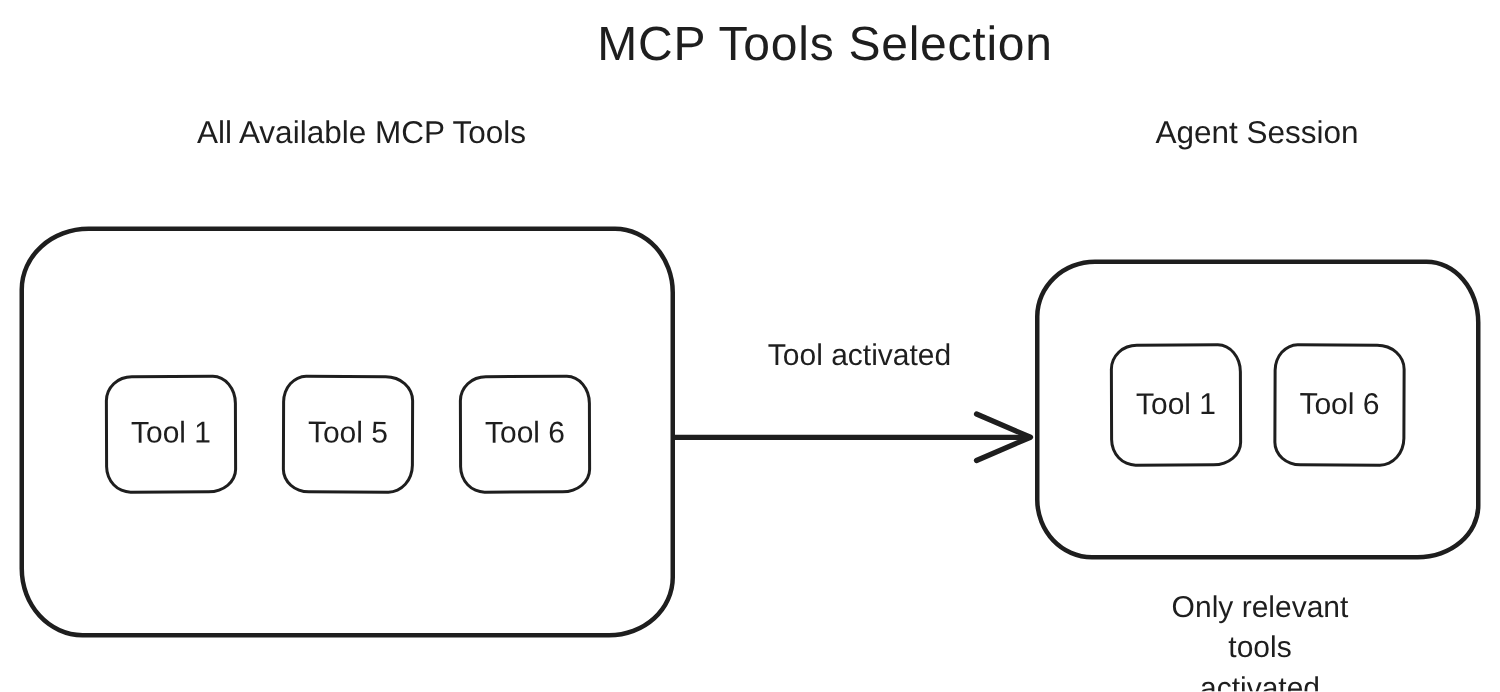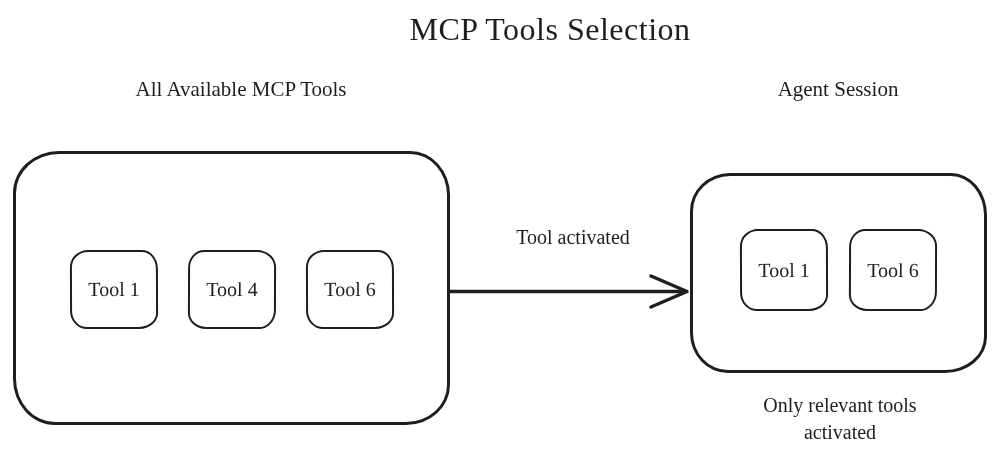"MCP Tools Selection" .canvas { font-family: Liberation Serif, serif -> Liberation Sans, sans-serif }
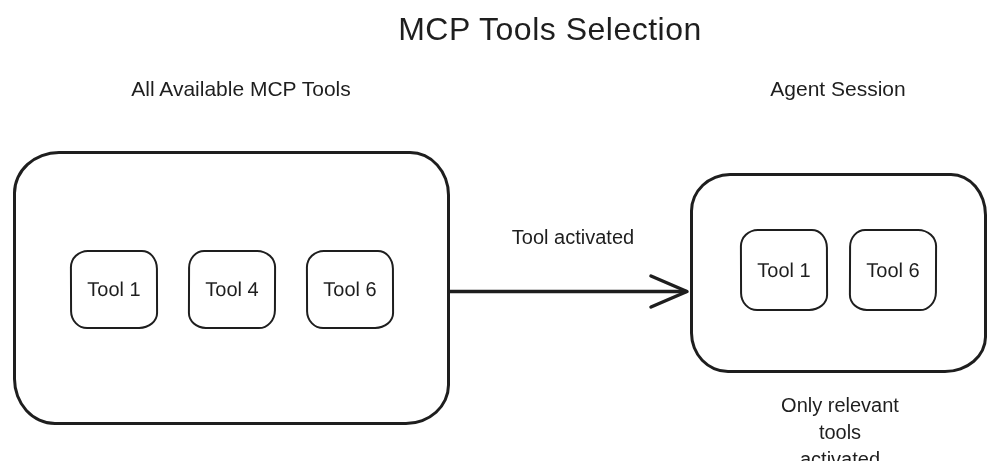"Tool 4" div.tool-box { html: <div> <span>Tool 4</span> </div> -> none }
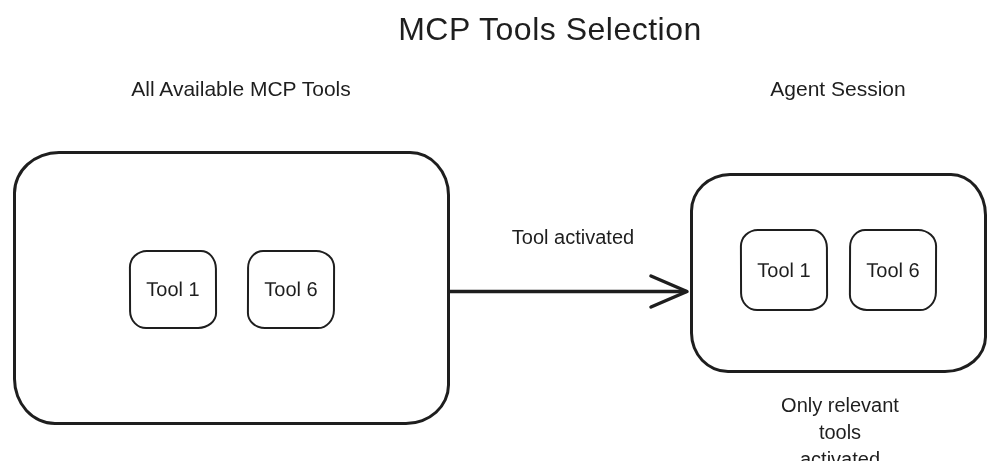"Tool 5" div.tool-box { html: none -> <div> <span>Tool 5</span> </div> }
